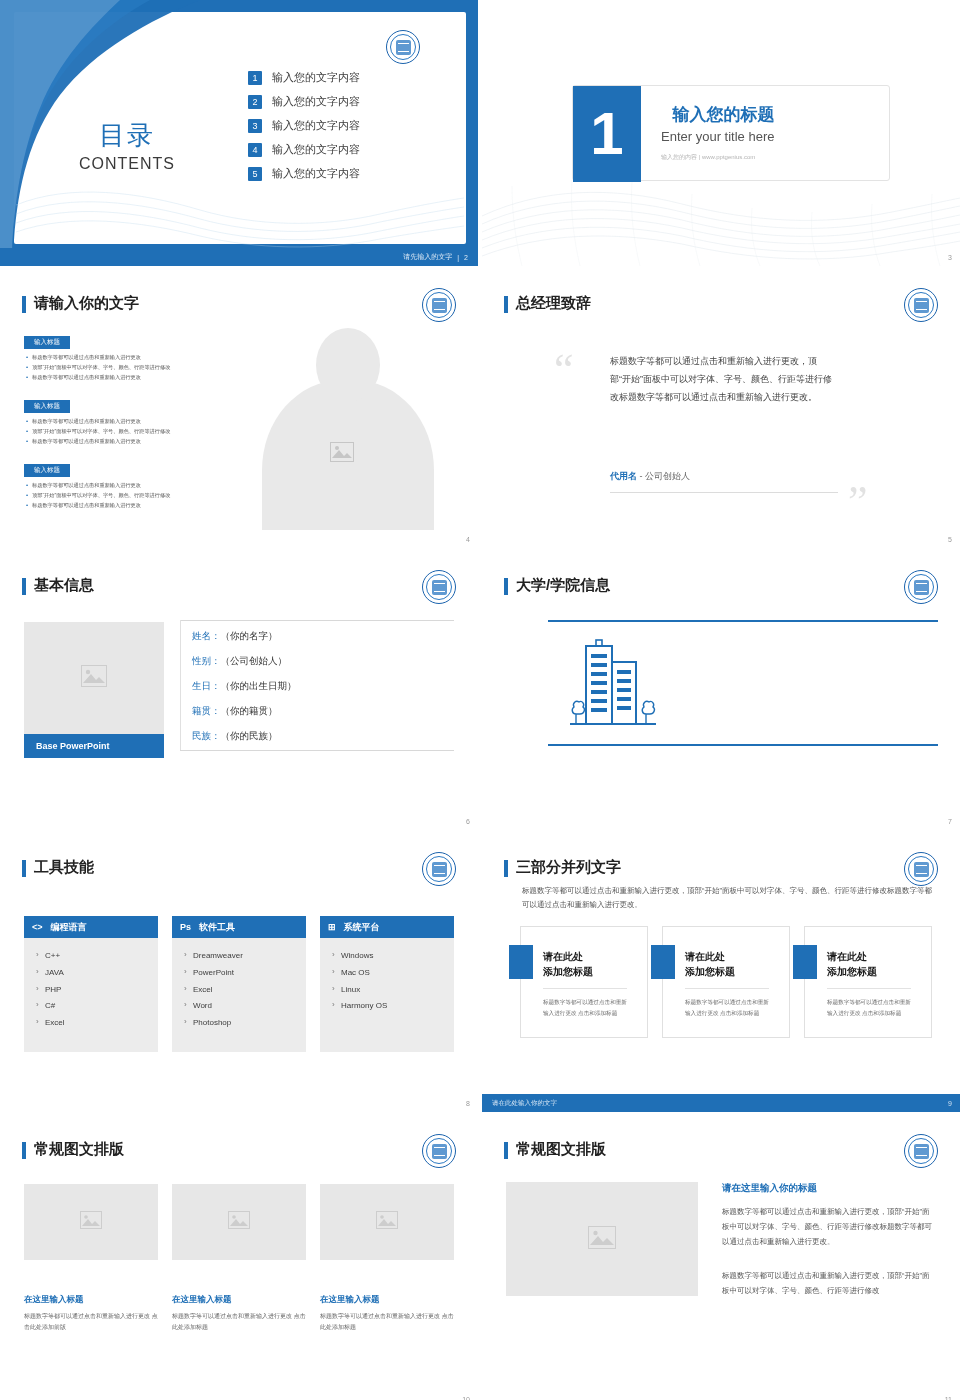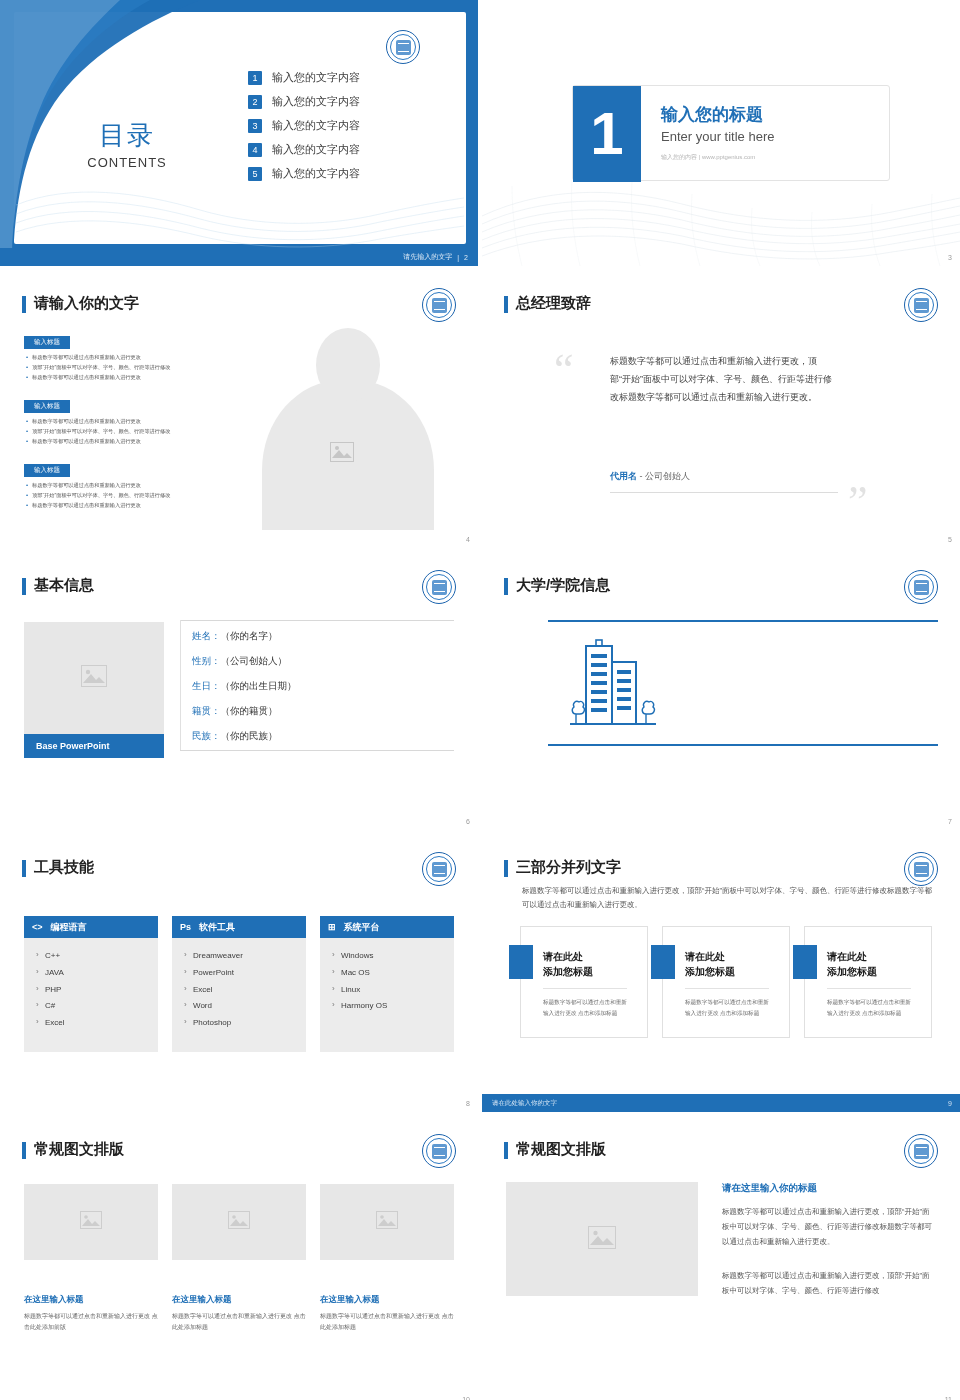"输入您的标题" .s3-cn { text-align: none -> right }
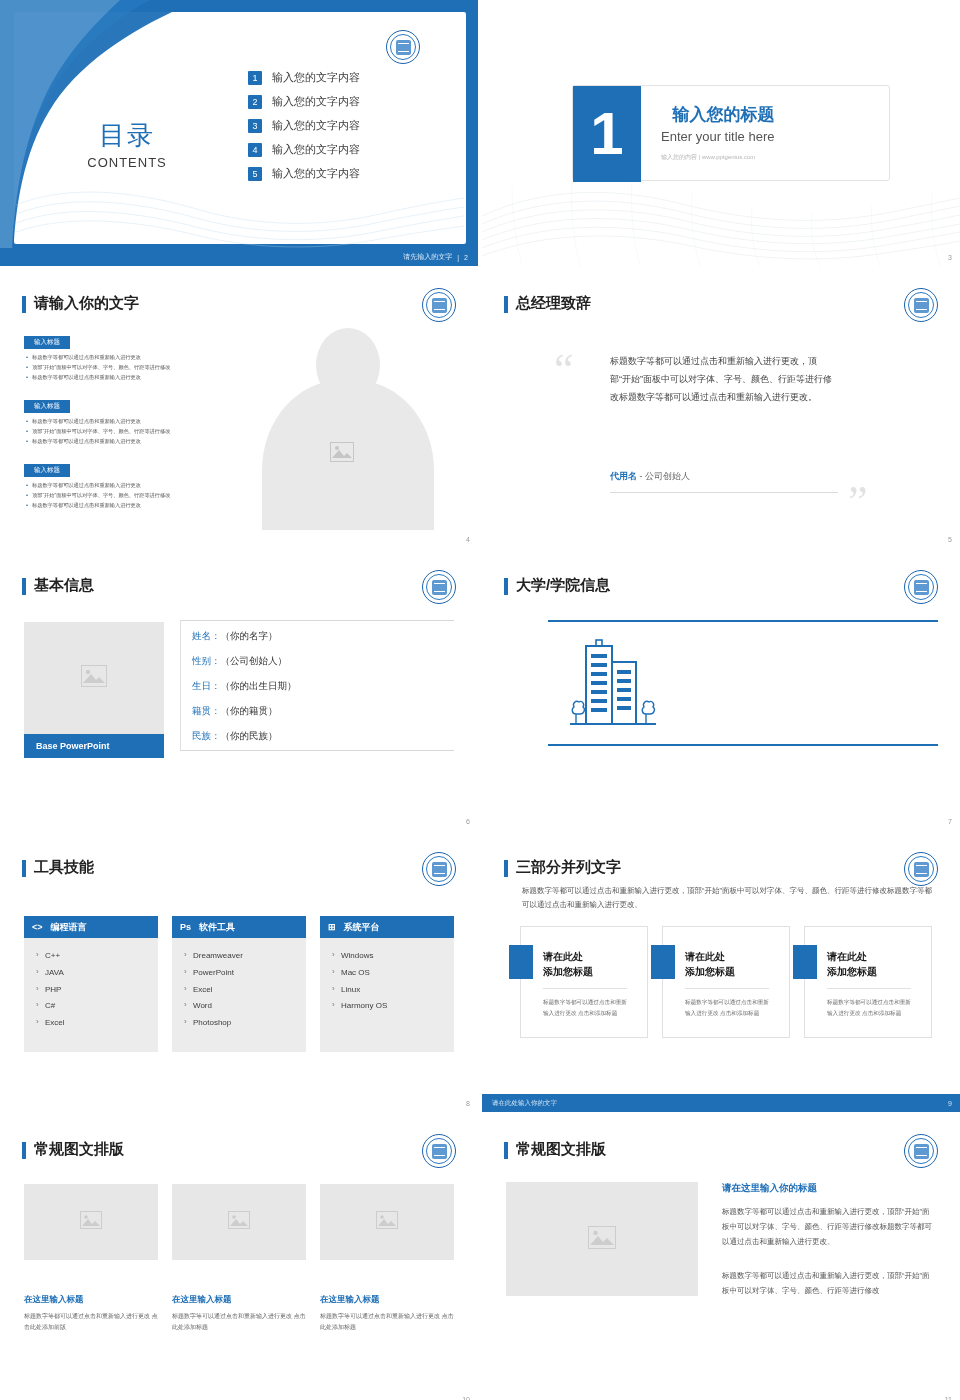"CONTENTS" .s2-title .en { font-size: 13px -> 16px }
